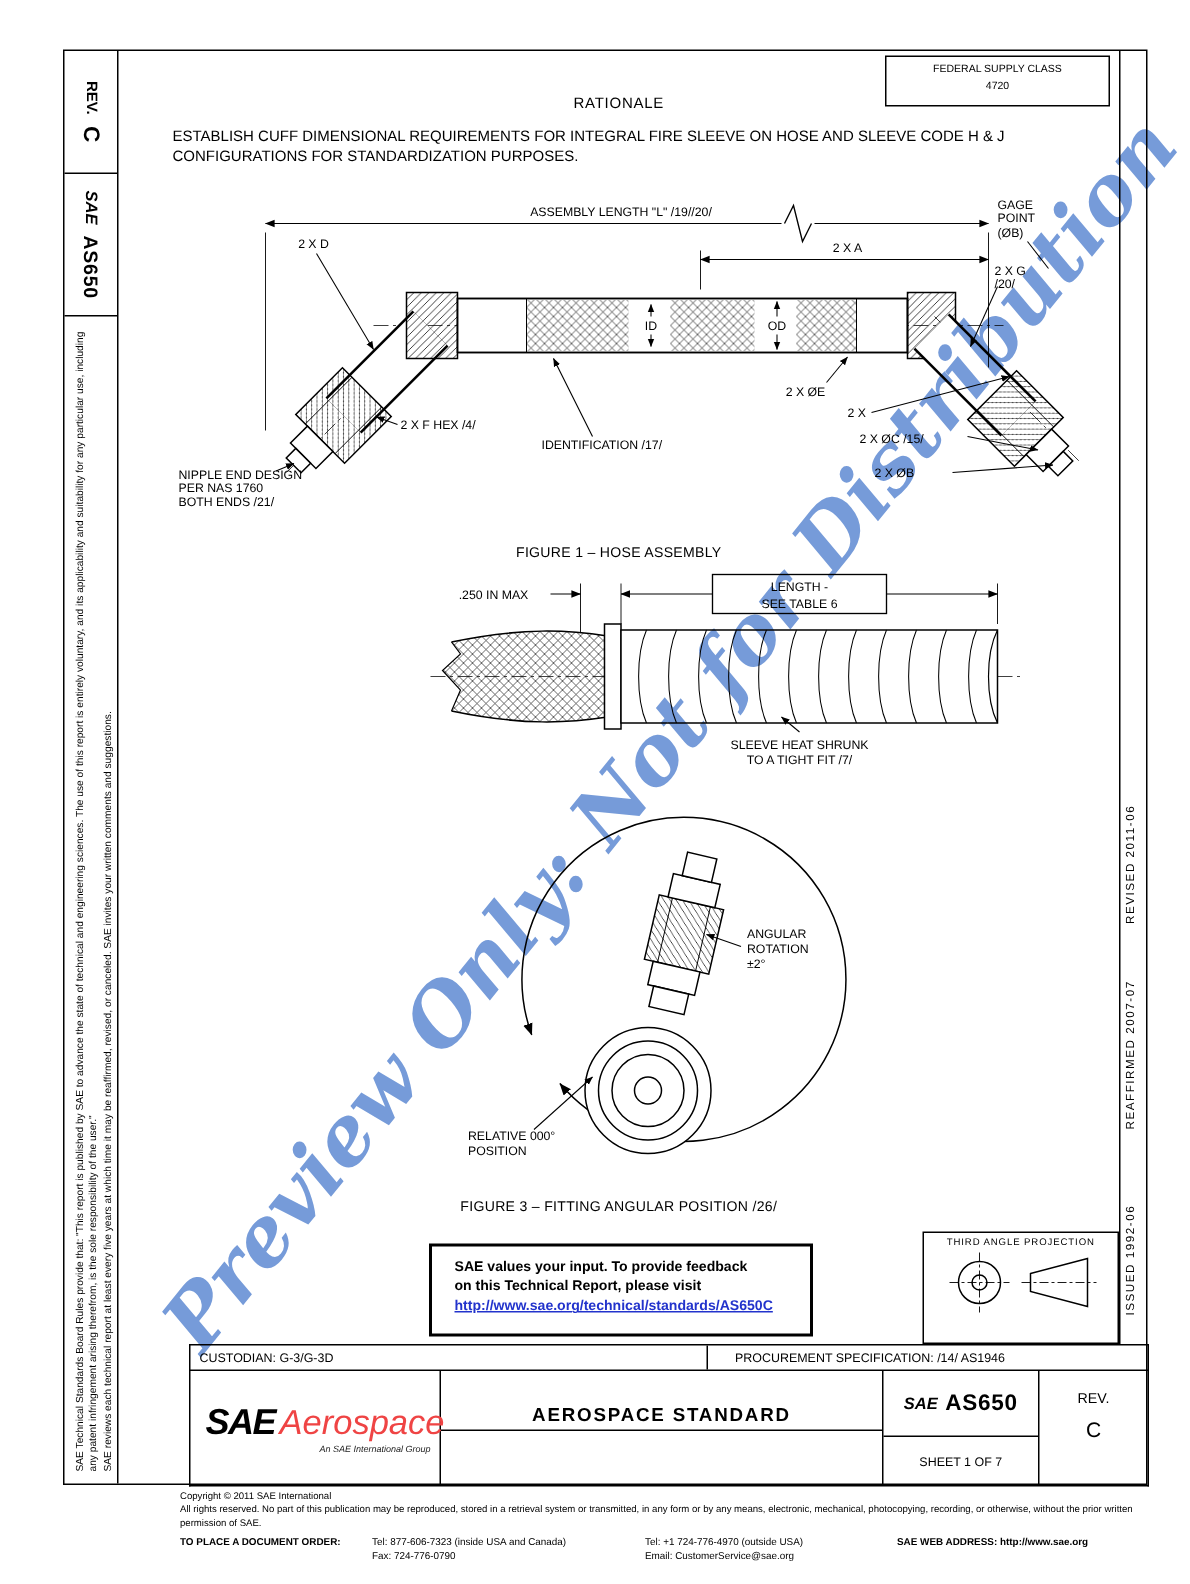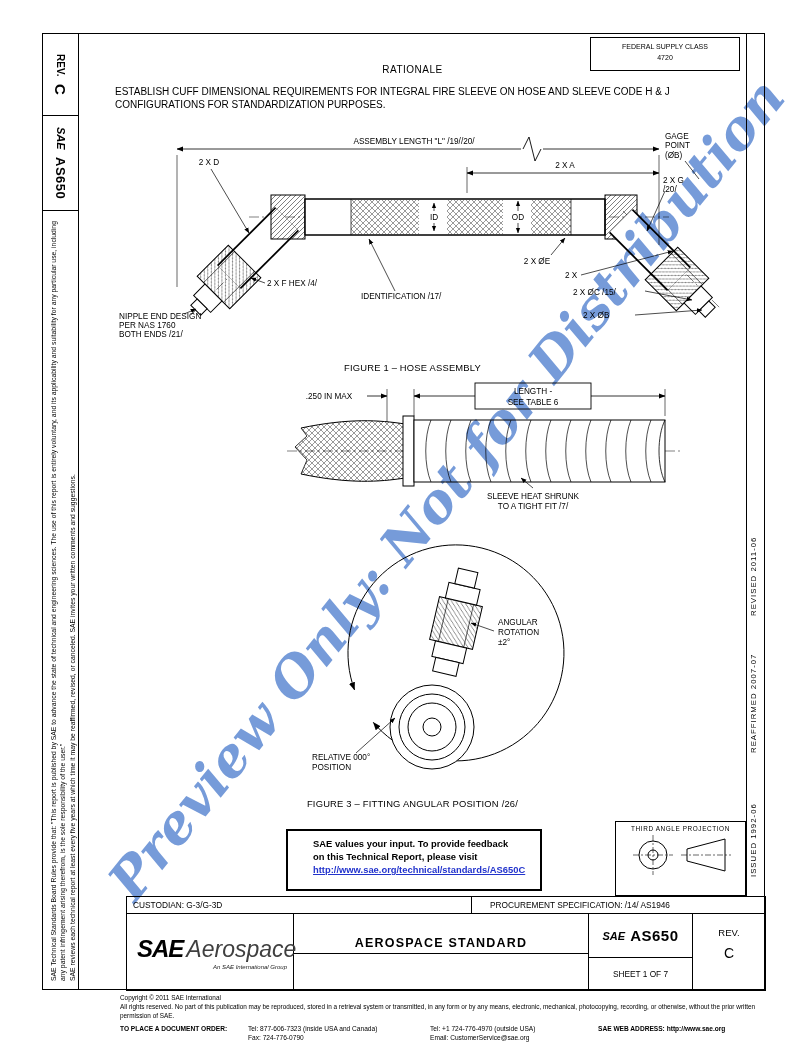"SAE values your input. To" .feedback { padding: 6px 25px -> 6px 15px }
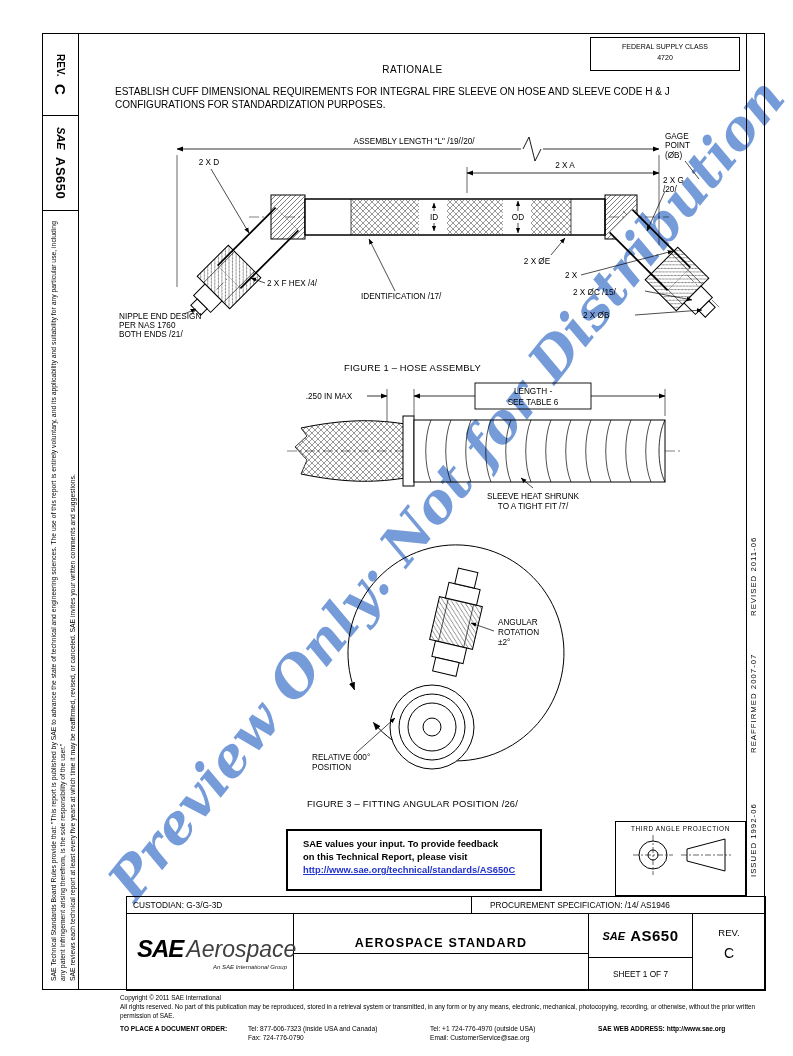"Aerospace" .aero { color: #404040 -> #ef4444 }
